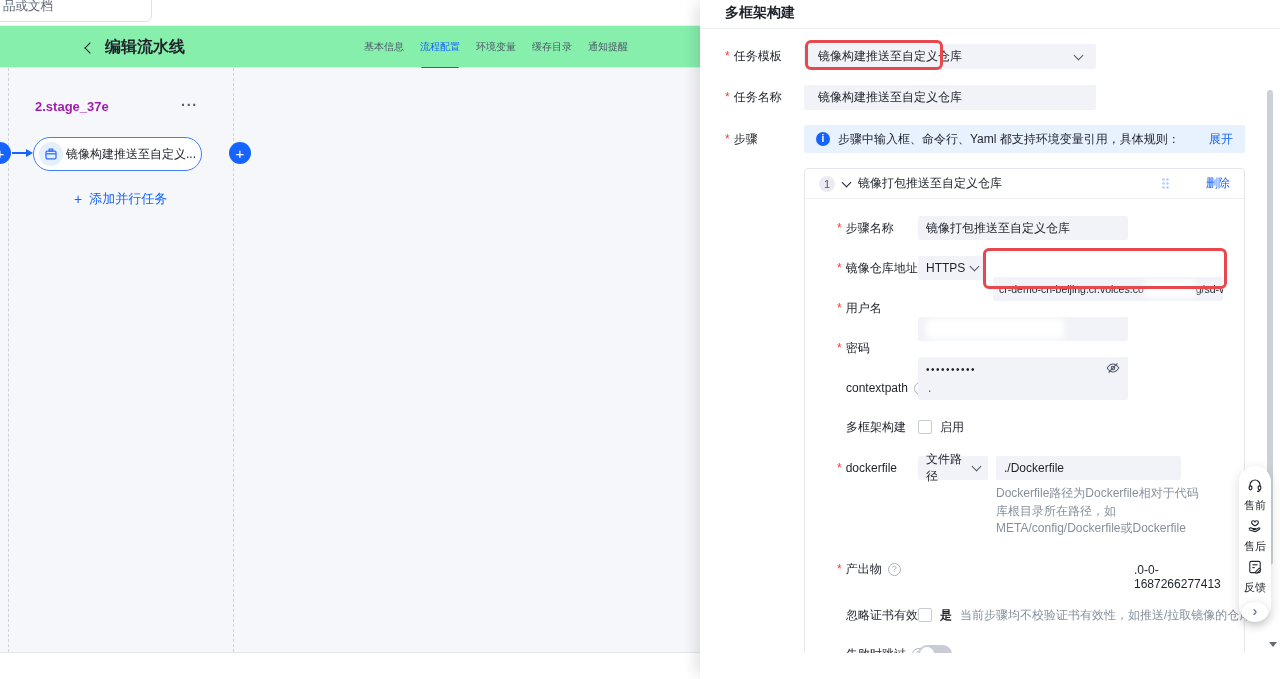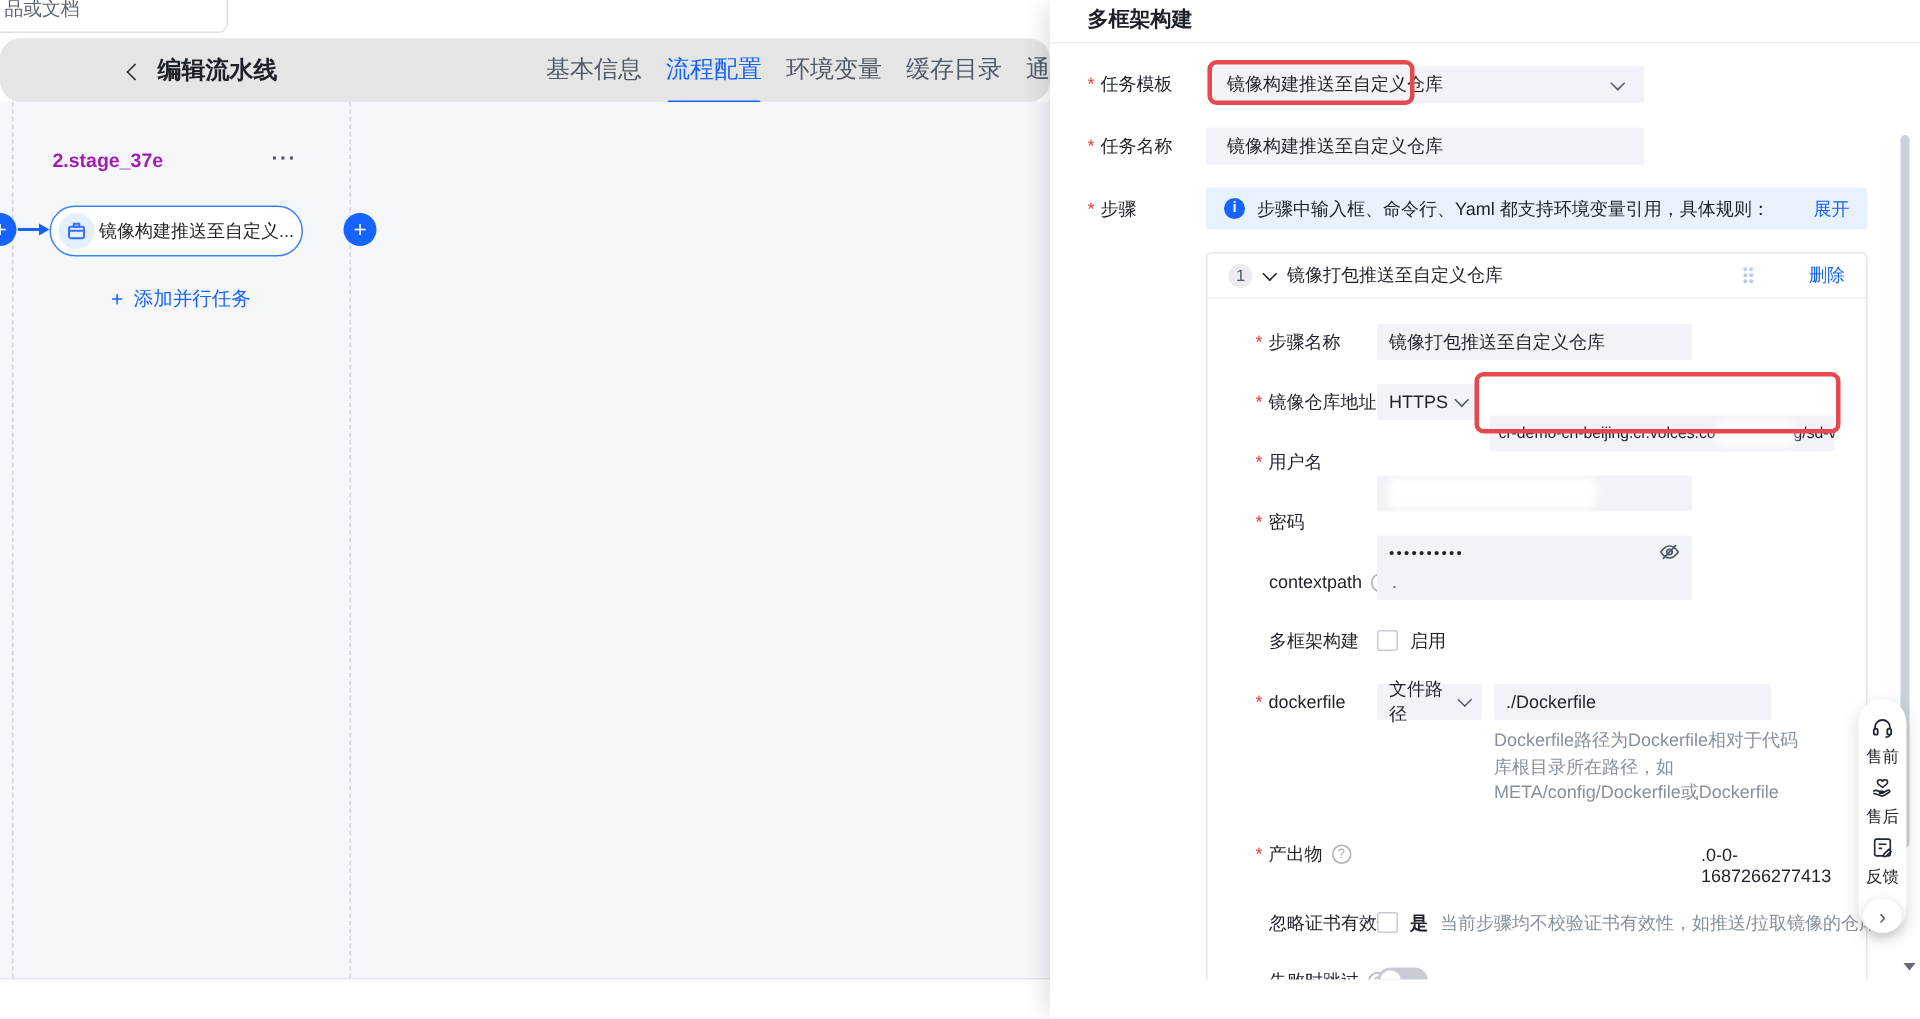"编辑流水线" .header { background: #e5e5e5 -> #86efac; border-radius: 14px -> none }
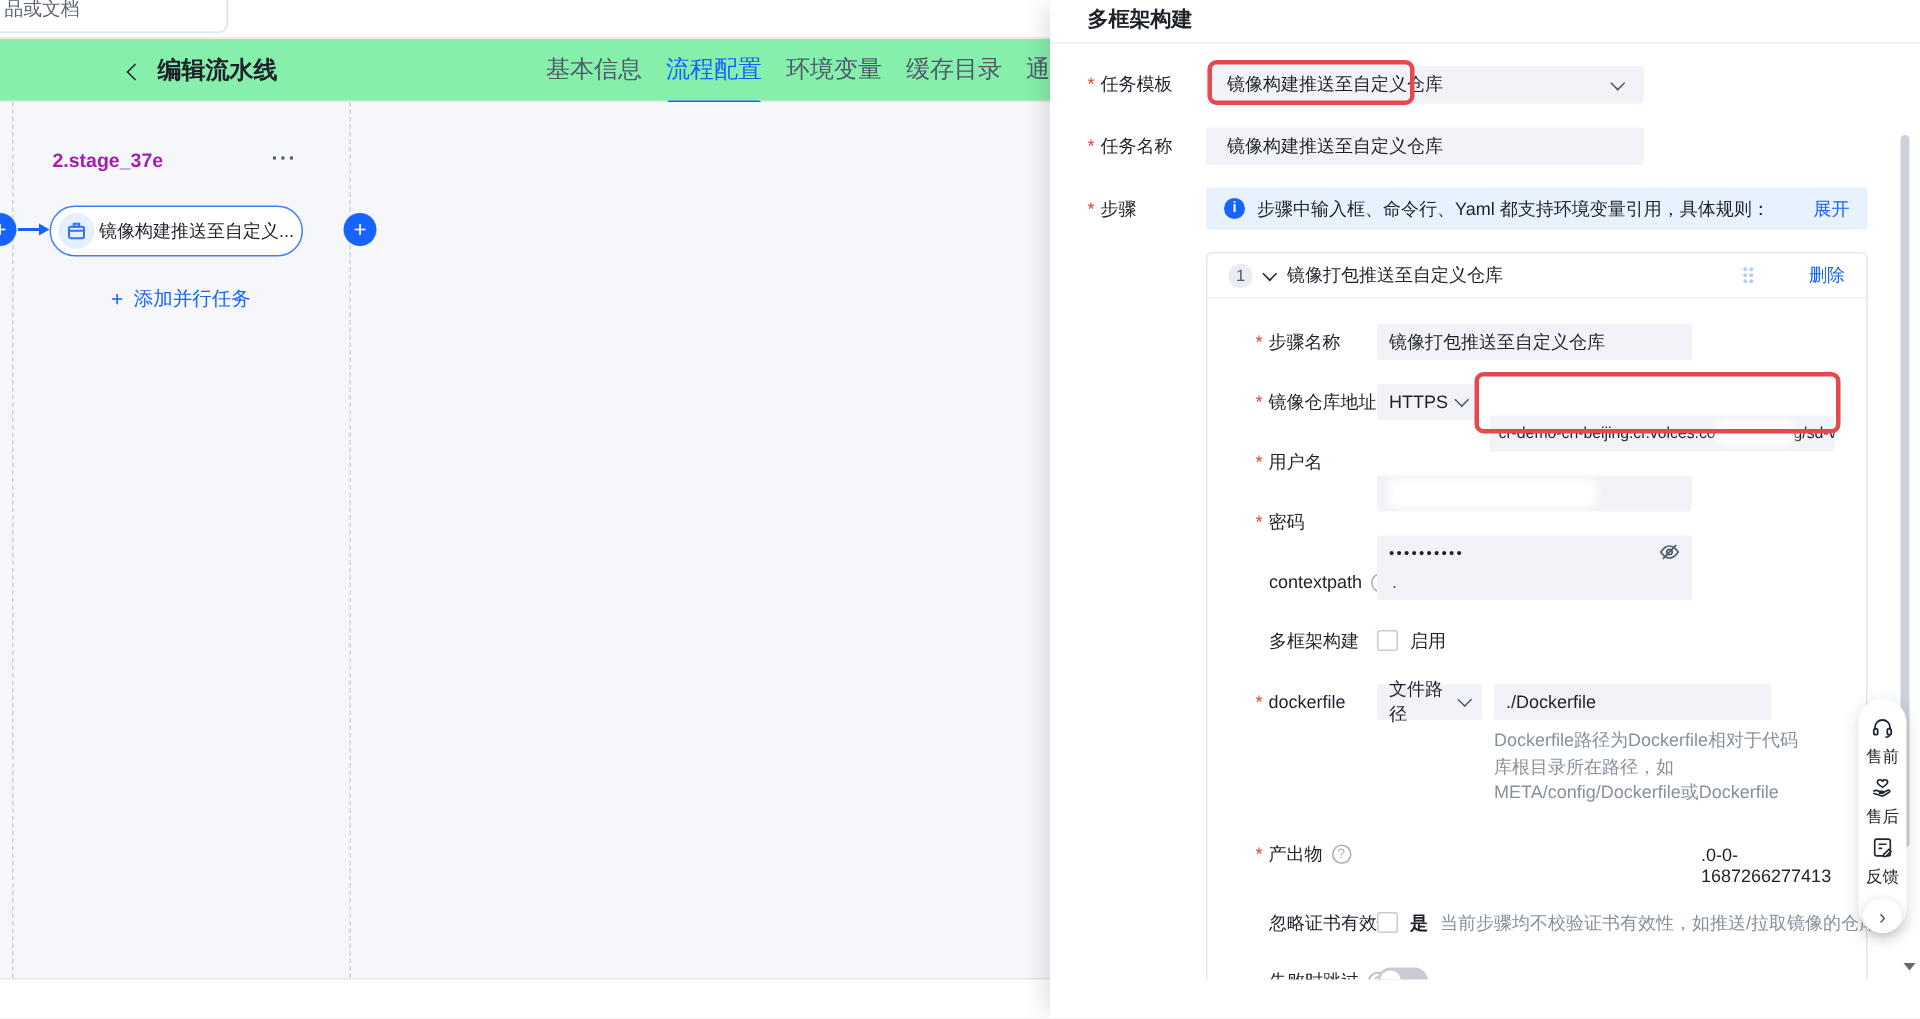"基本信息" .tab { font-size: 16px -> 10px }
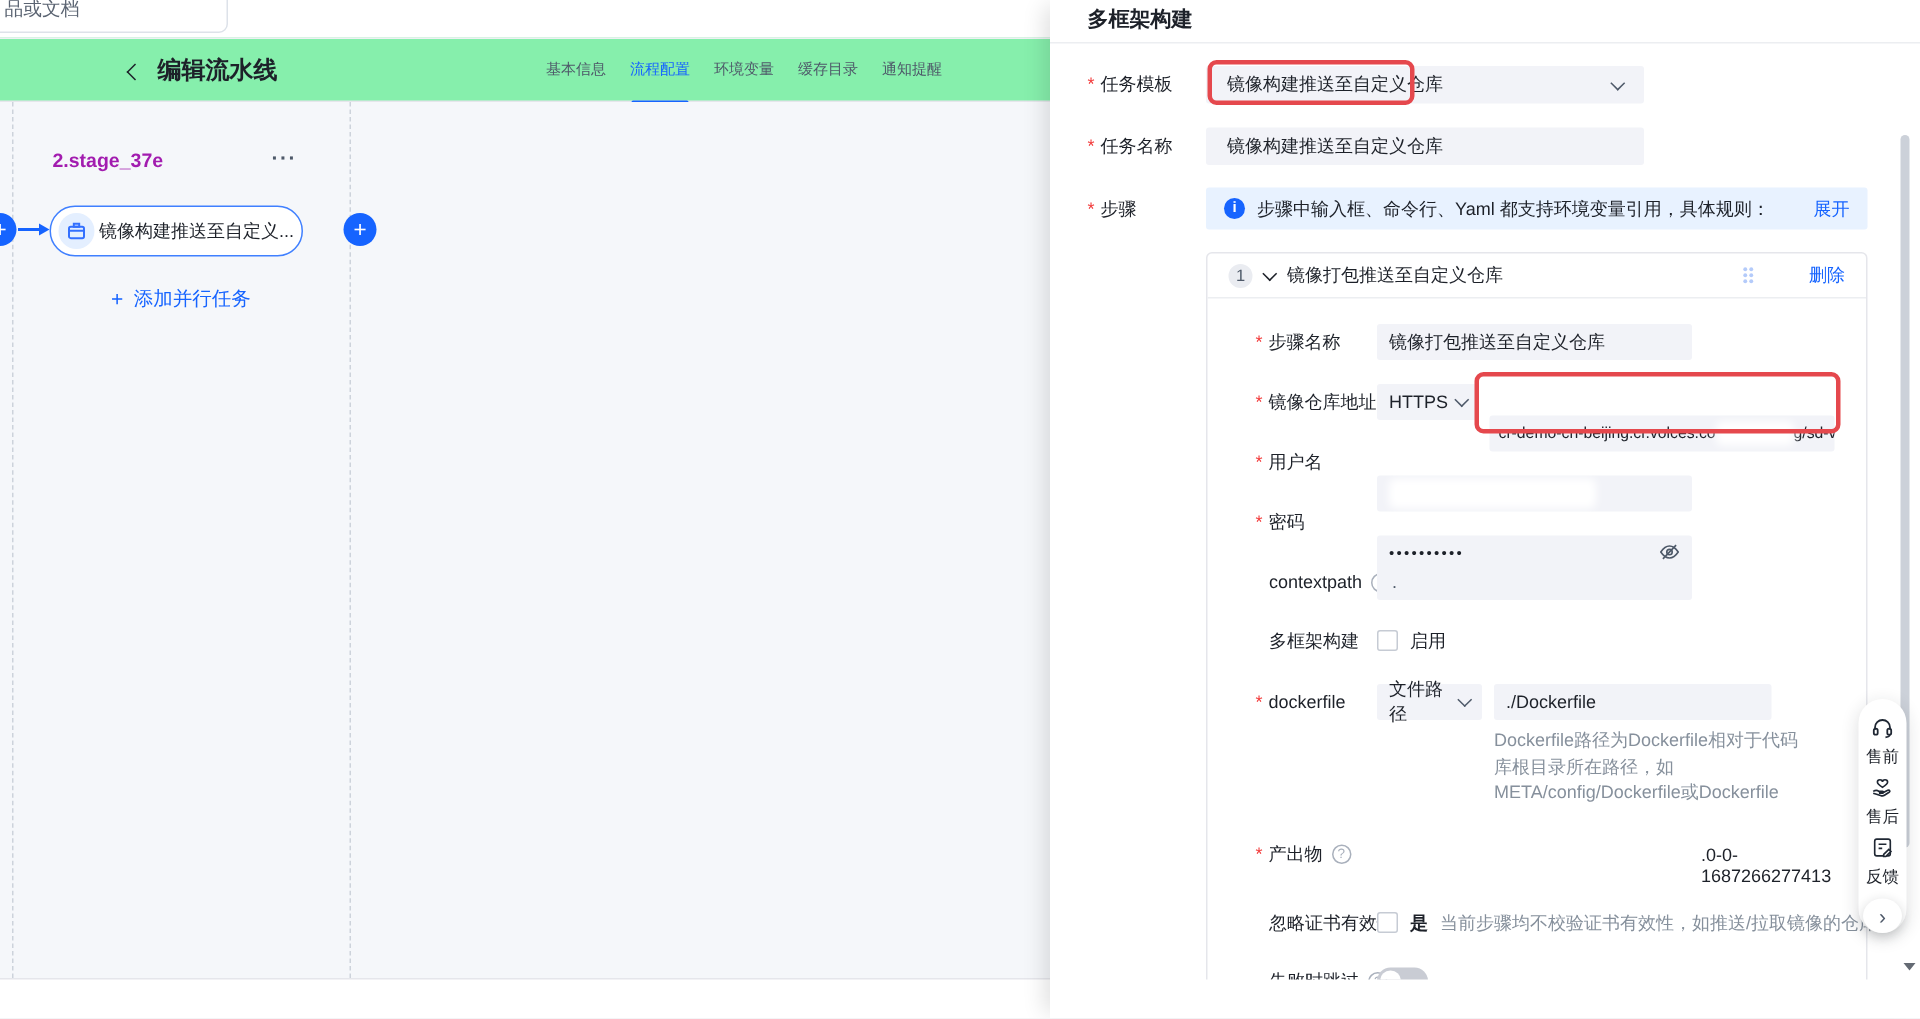"售前" .float-widget { font-family: none -> Liberation Mono, monospace }
